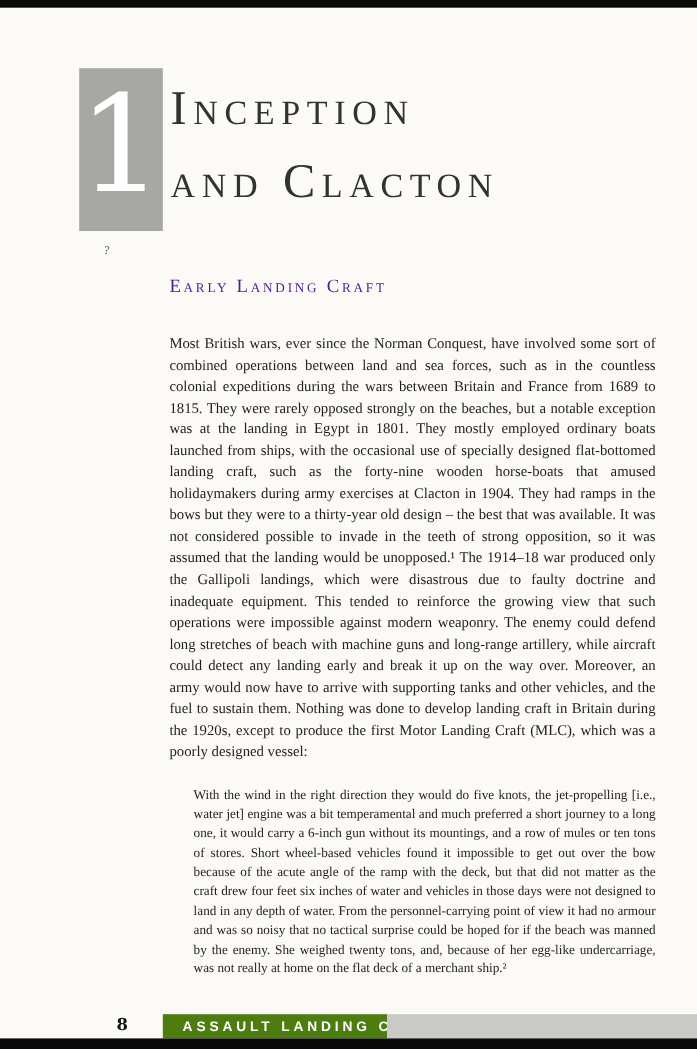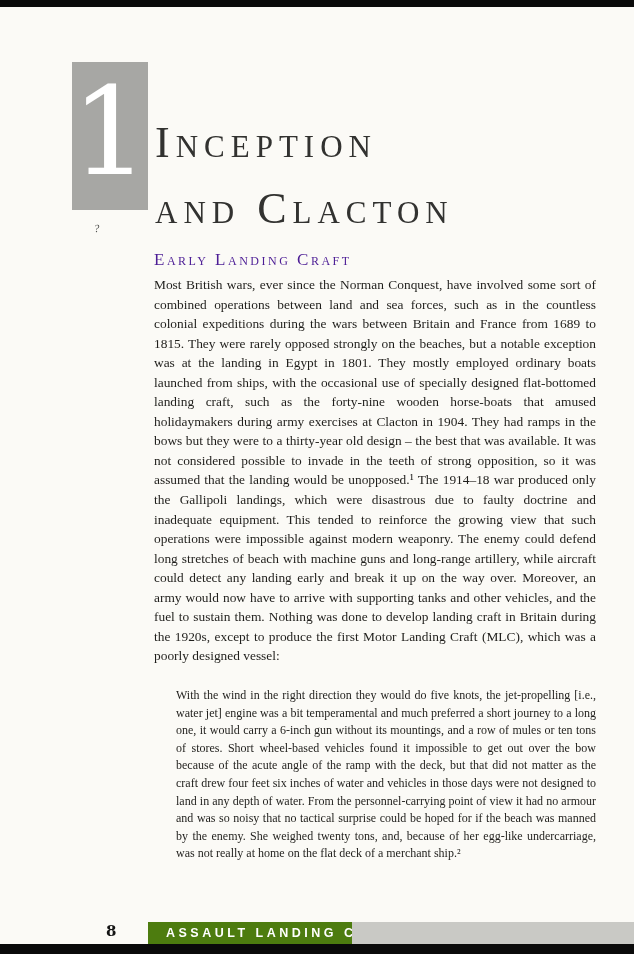"Inception" .title { margin-top: 44px -> none }
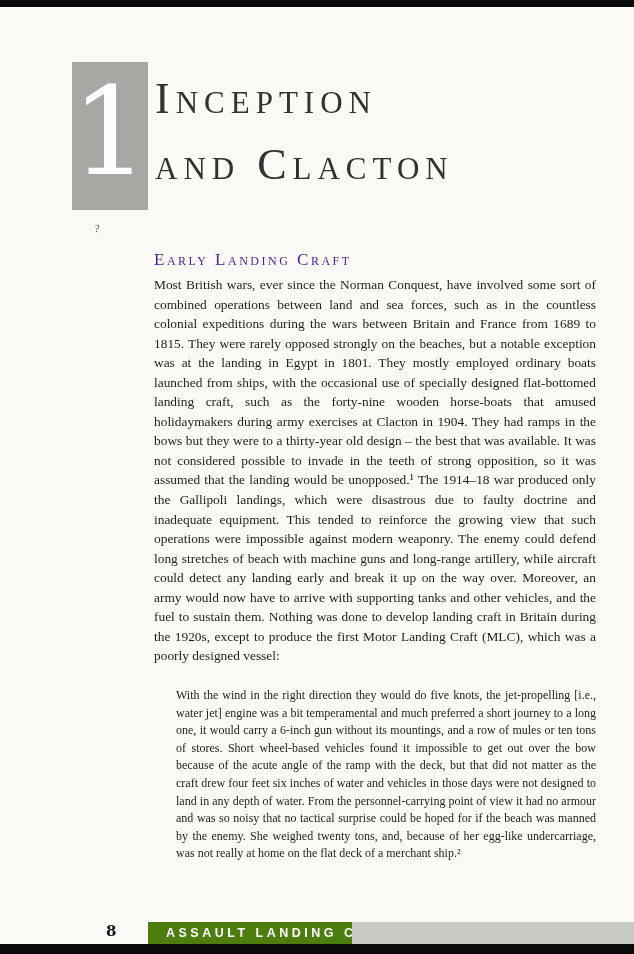"Most British wars, ever since" .body-text { margin: 5px 0 0 0 -> 32px 0 0 0 }
